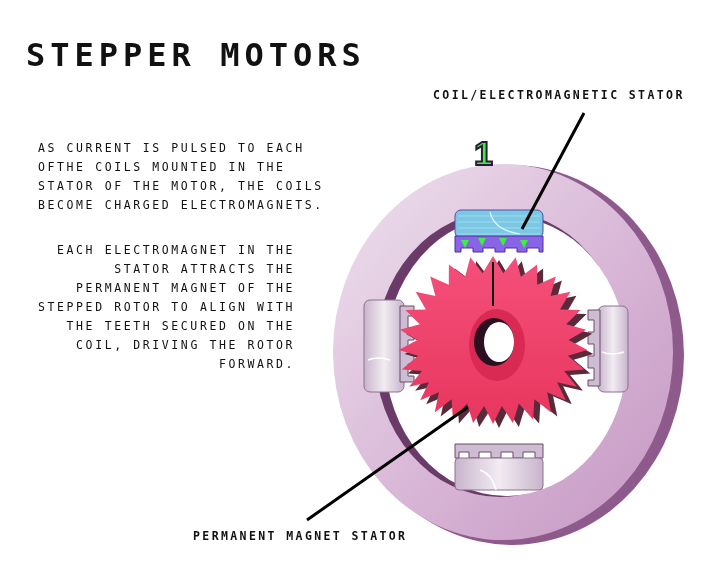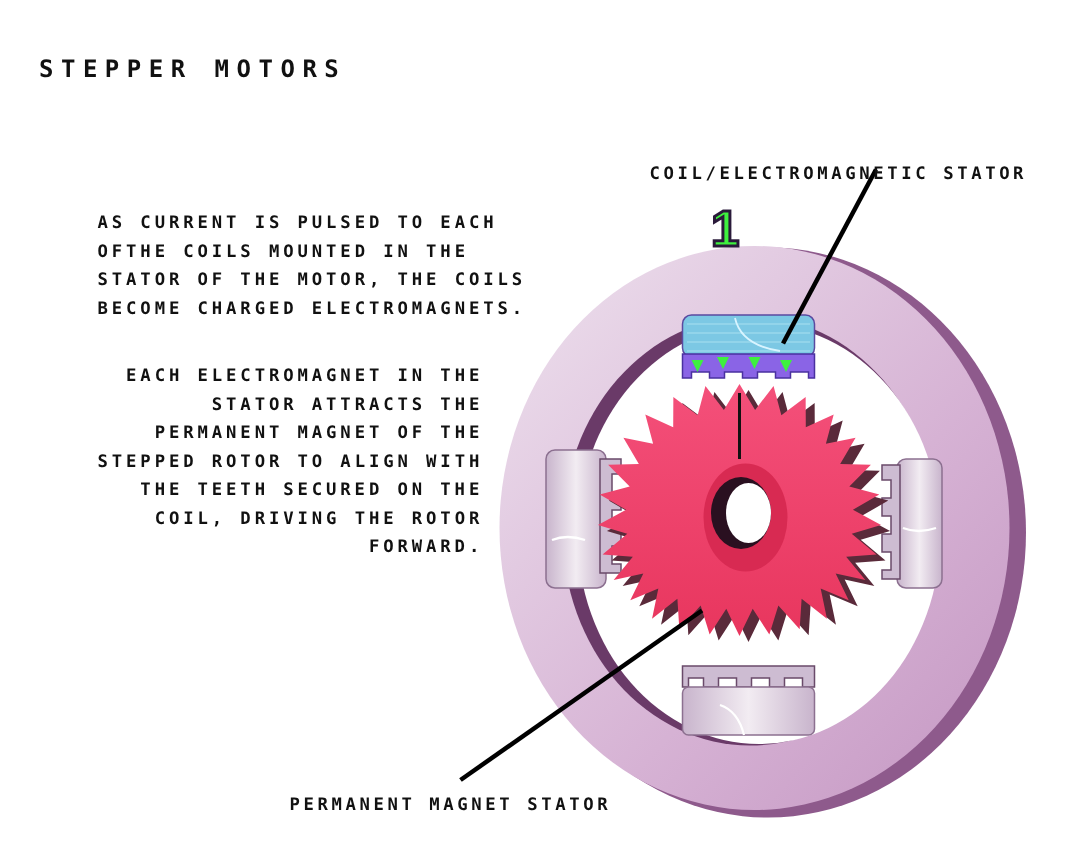"STEPPER MOTORS" .title { font-size: 16px -> 32px }
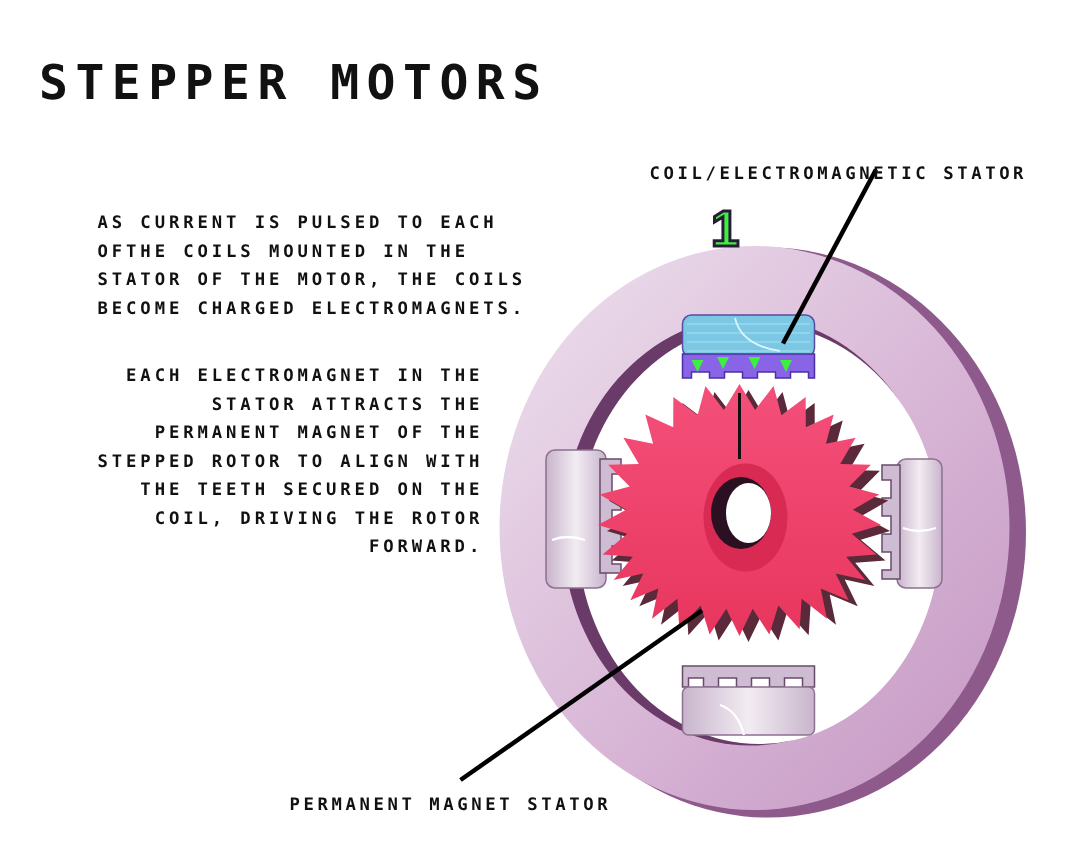"COIL/ELECTROMAGNETIC STATOR" .label-coil { top: 108px -> 88px }
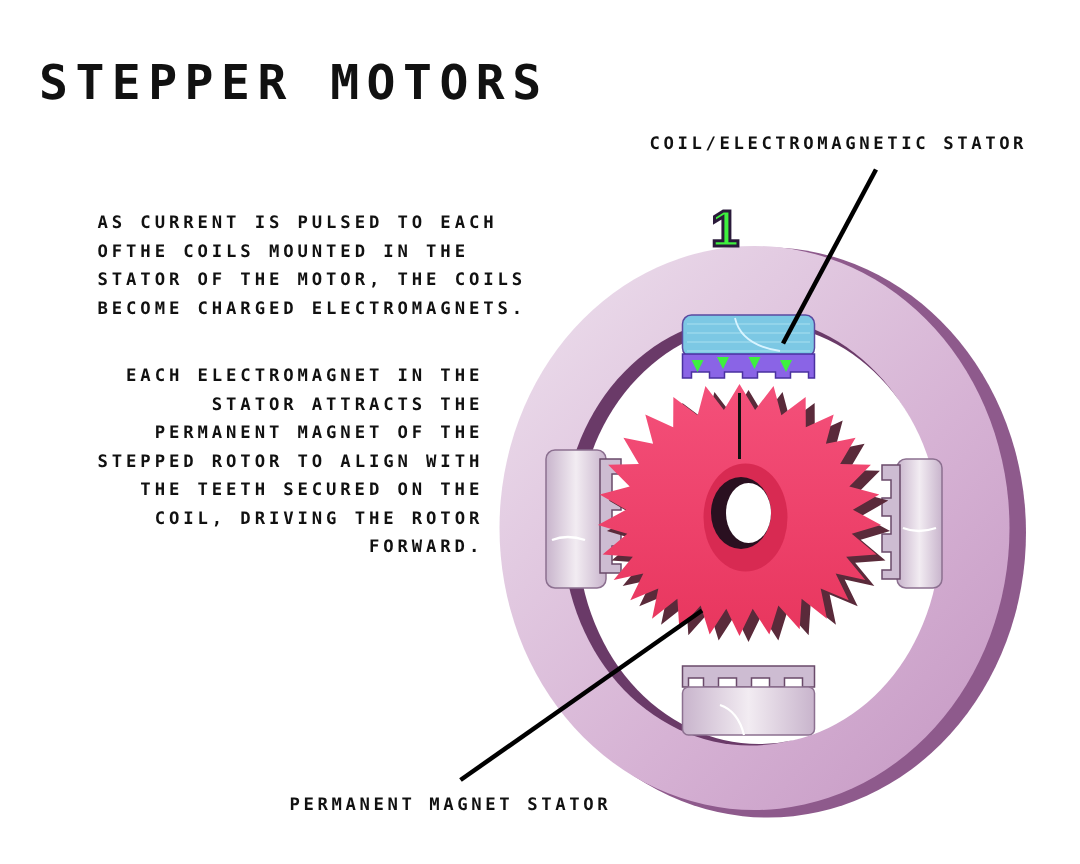"AS CURRENT IS PULSED TO" .para { font-weight: bold -> normal; left: 65px -> 38px }
